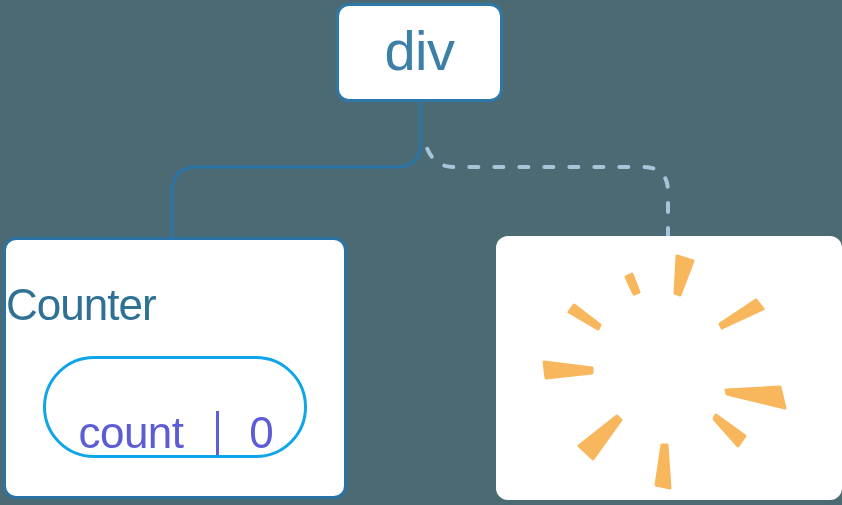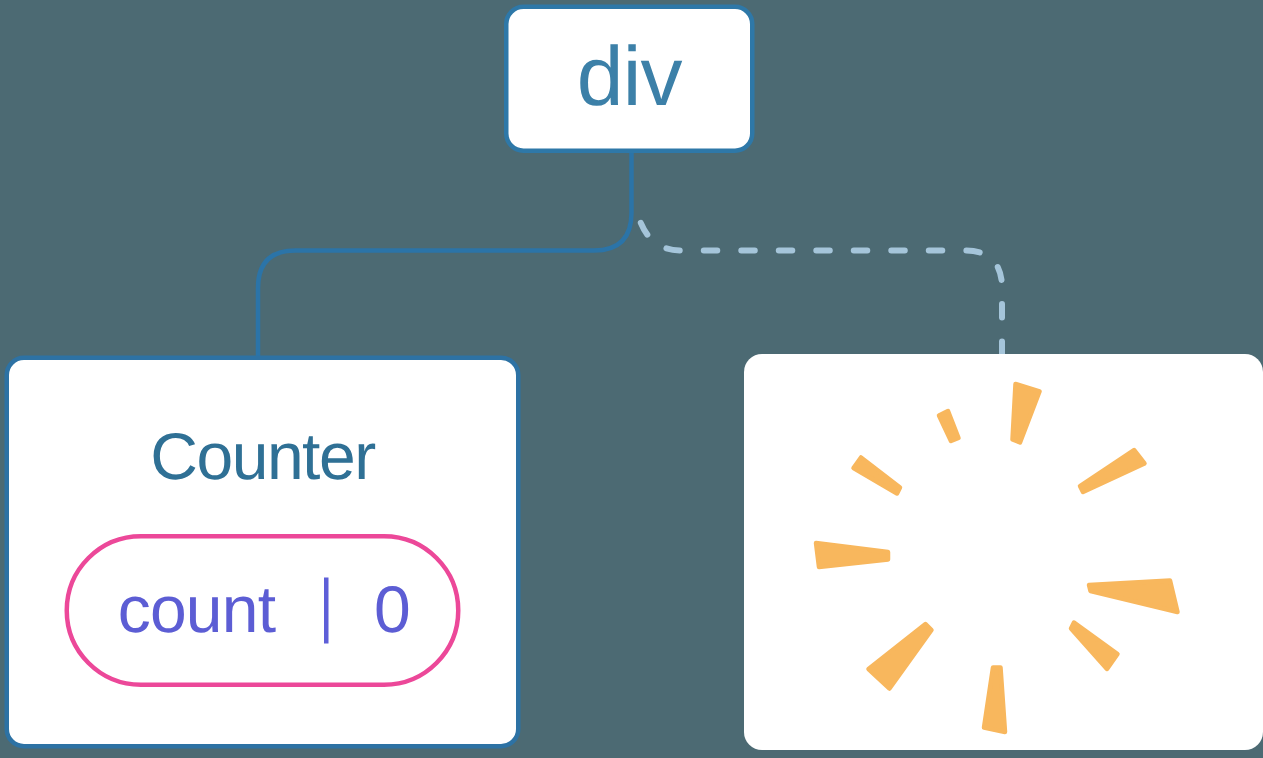"Counter" .component-title { text-align: center -> left }
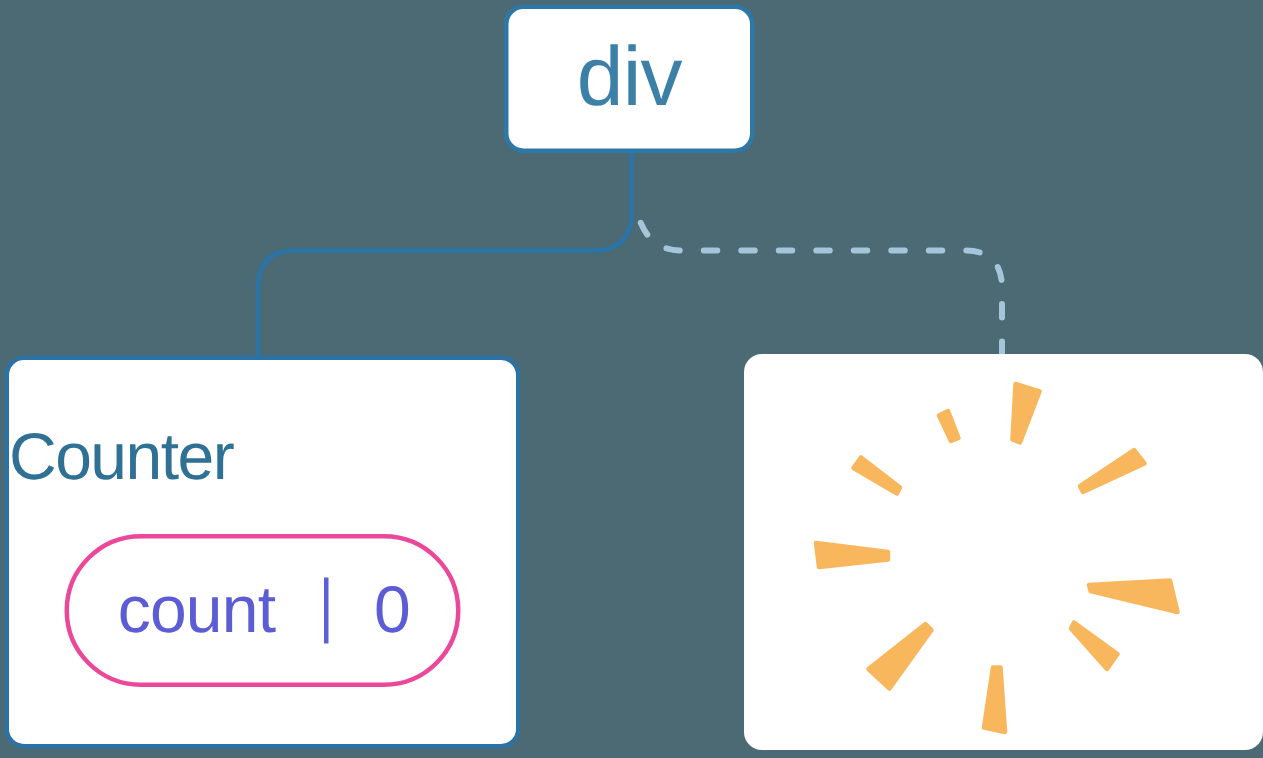"count" .state-pill { align-items: center -> flex-end; border: 3px solid #ec4899 -> 3px solid #0ea5e9 }
